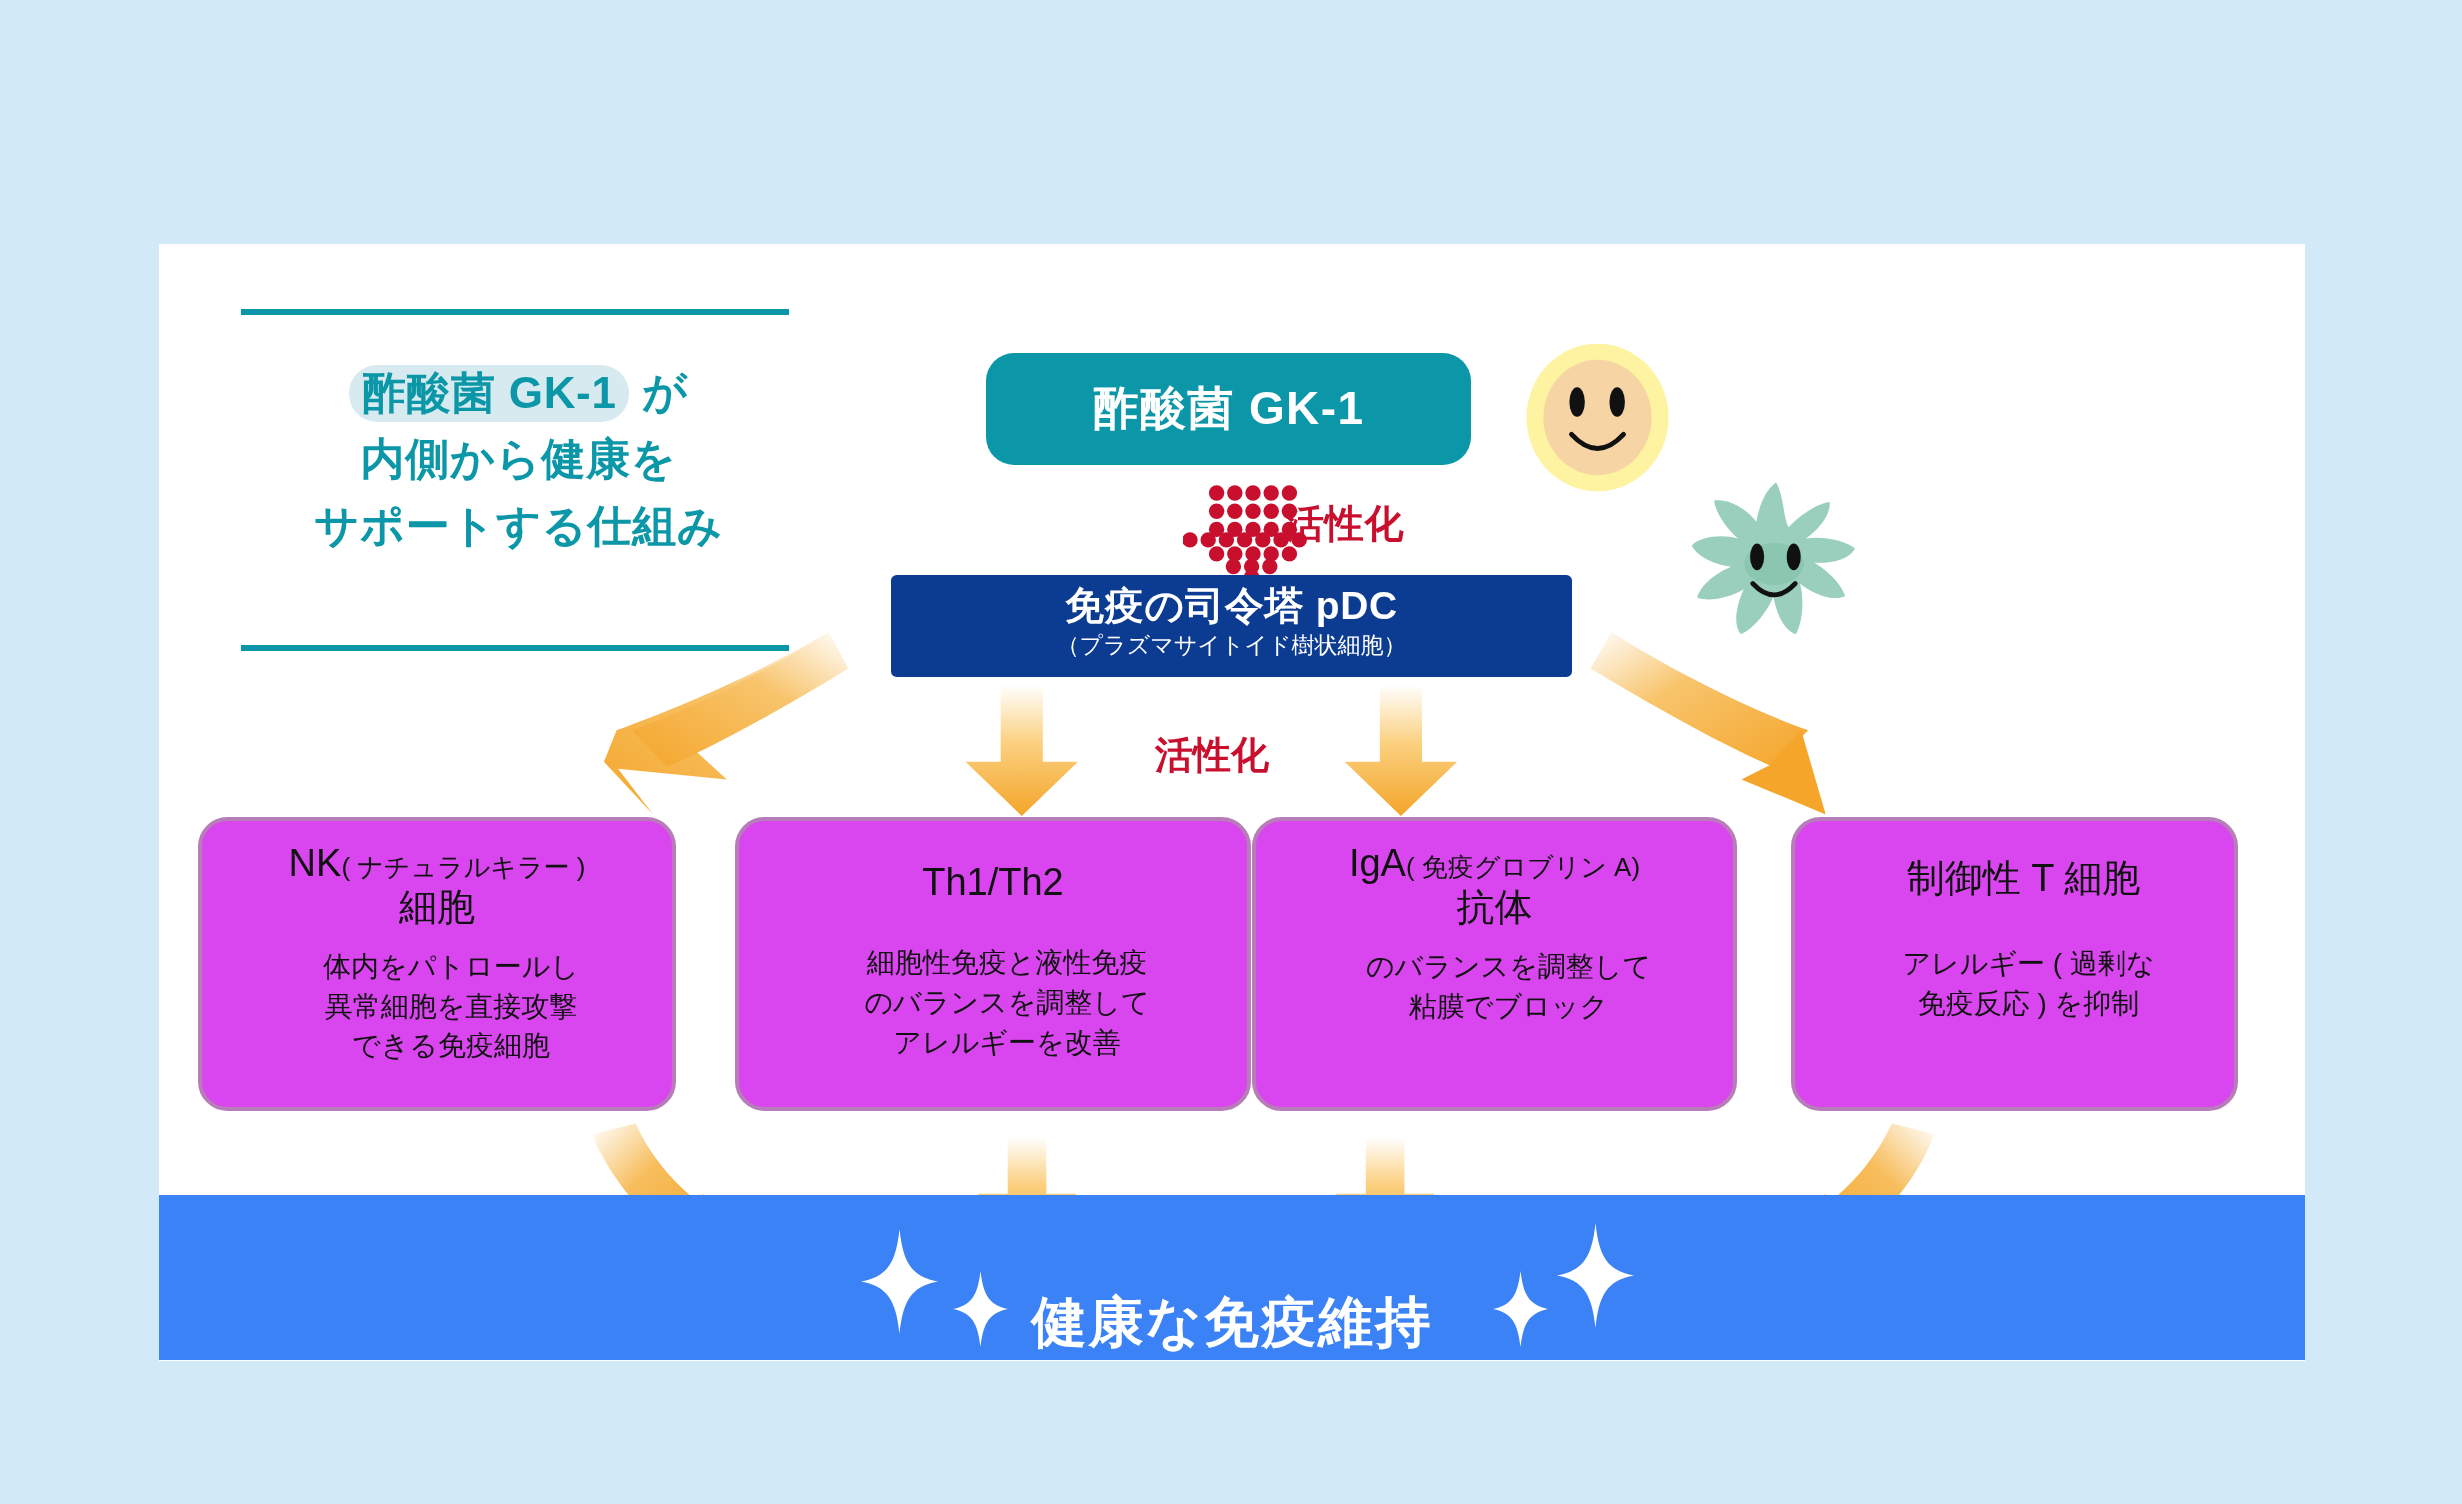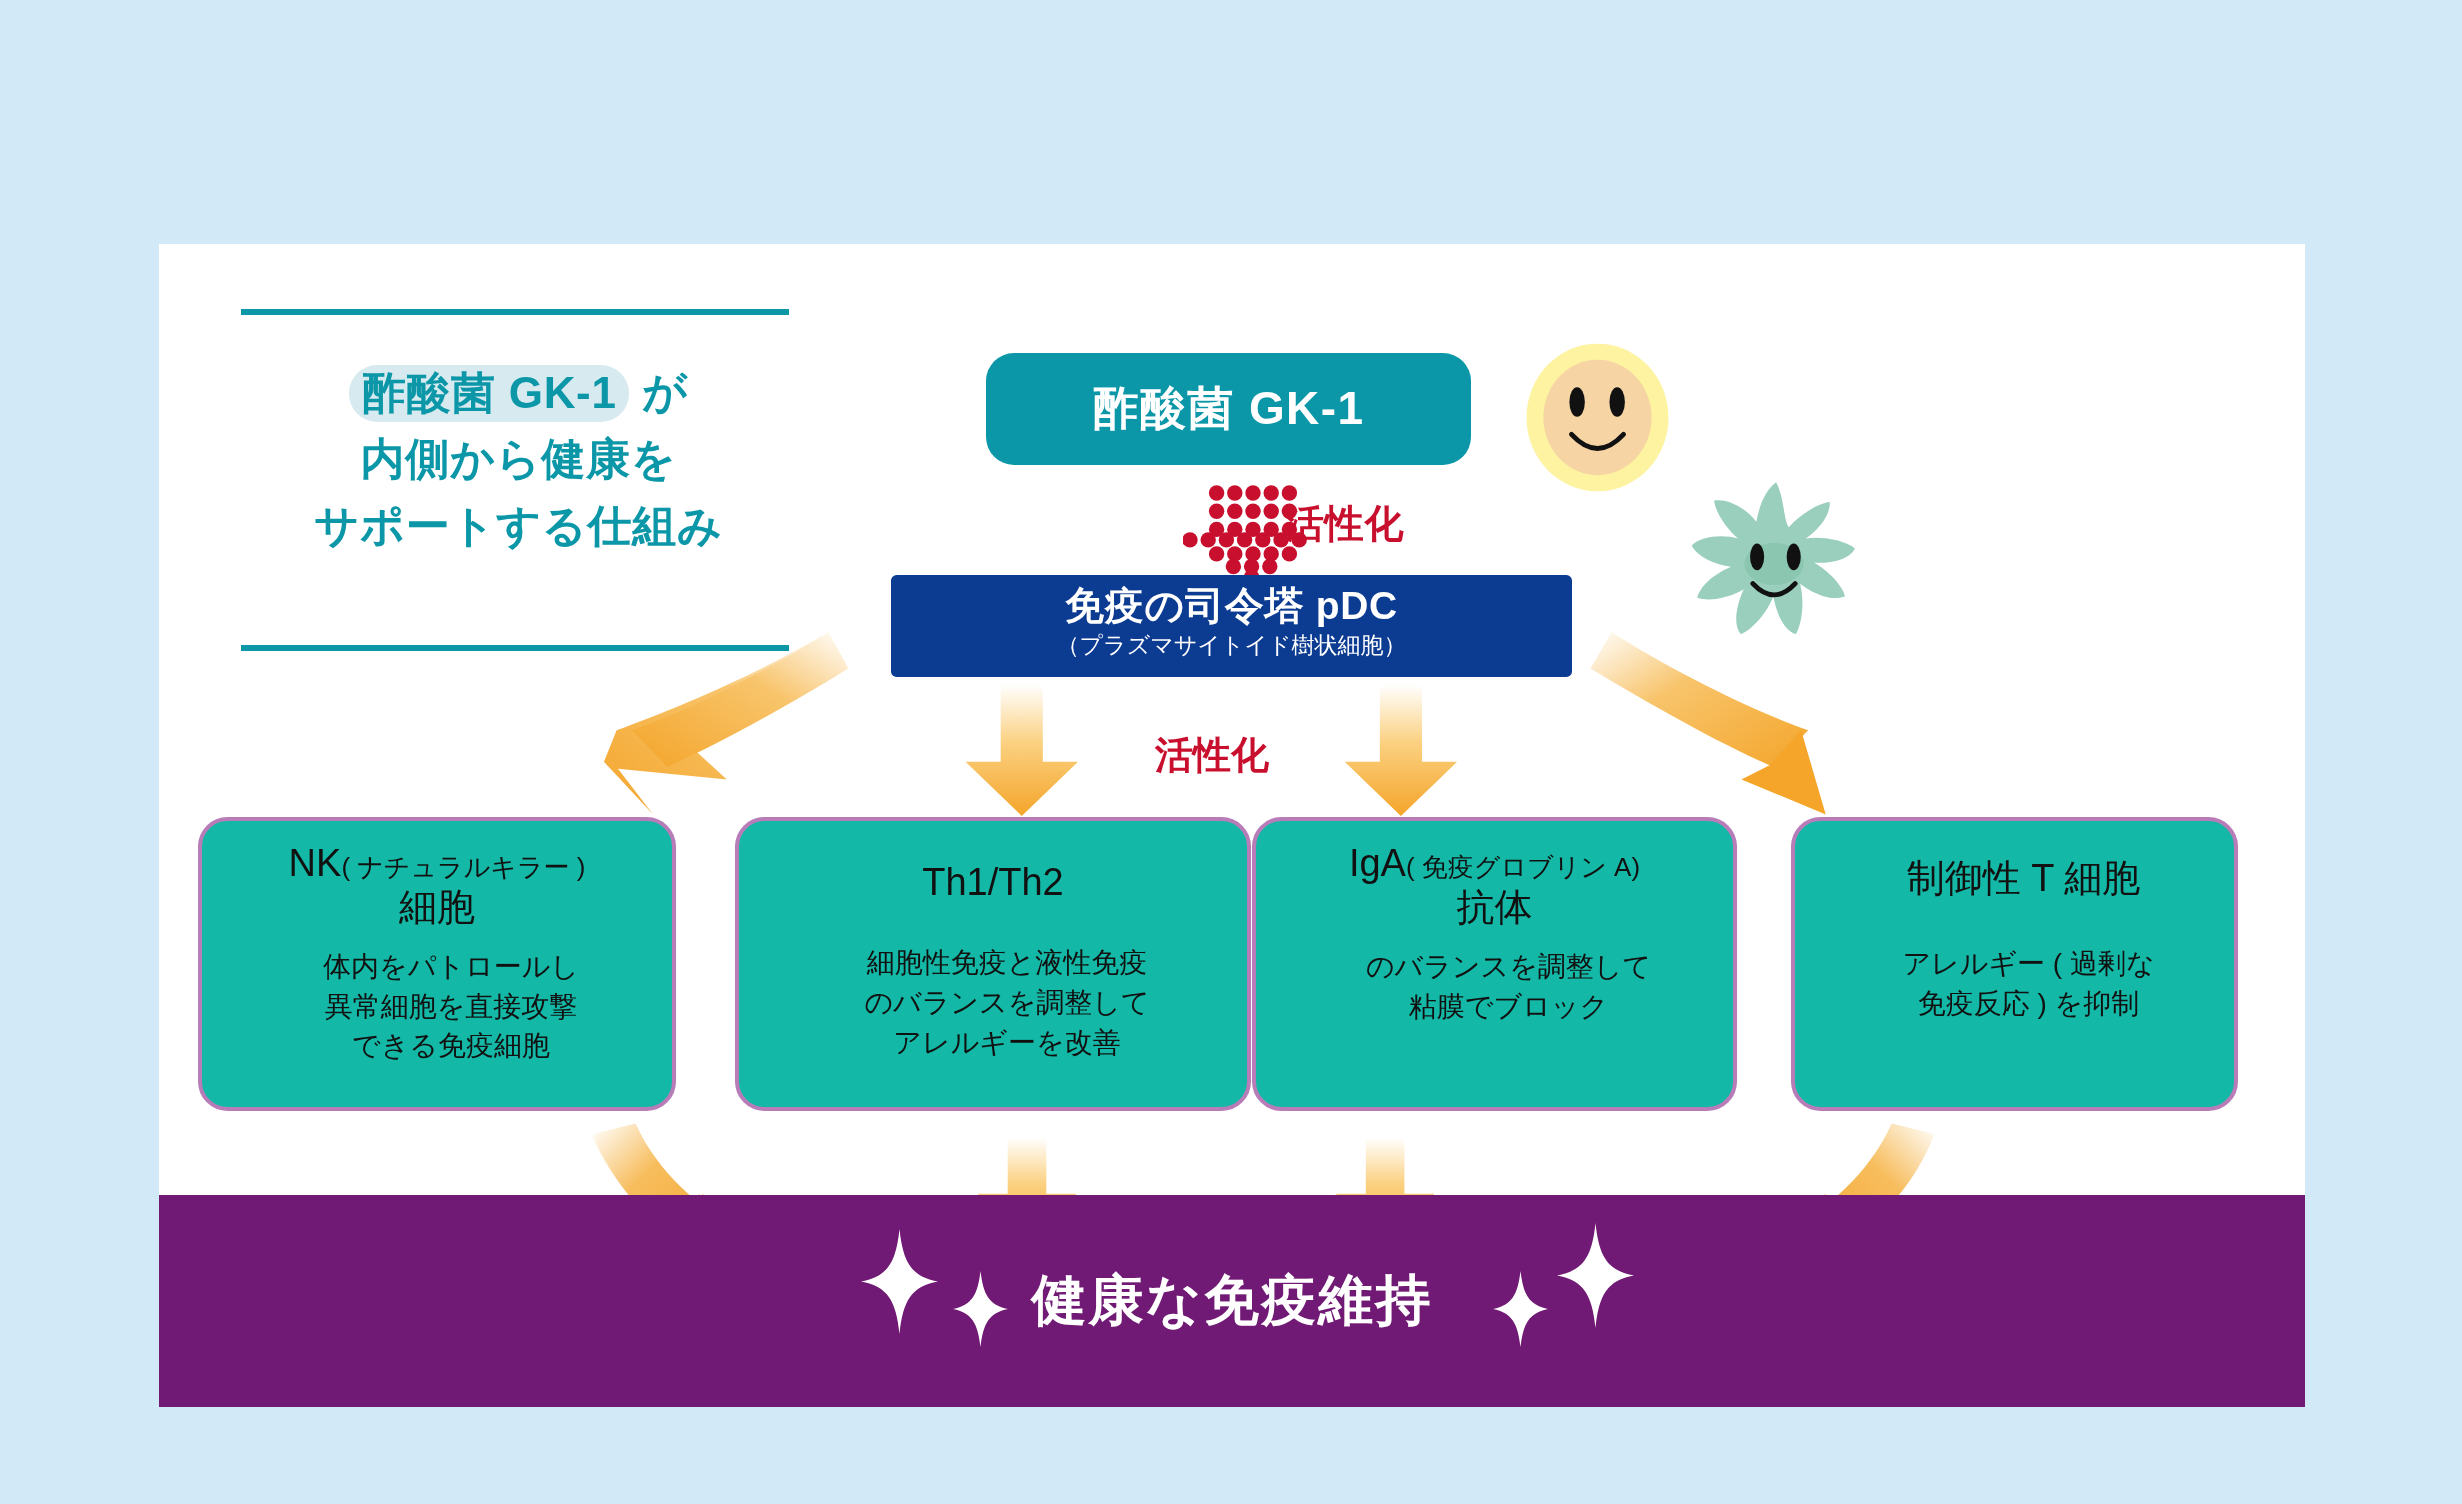"NK( ナチュラルキラー )" .card { background: #14b8a6 -> #d946ef }
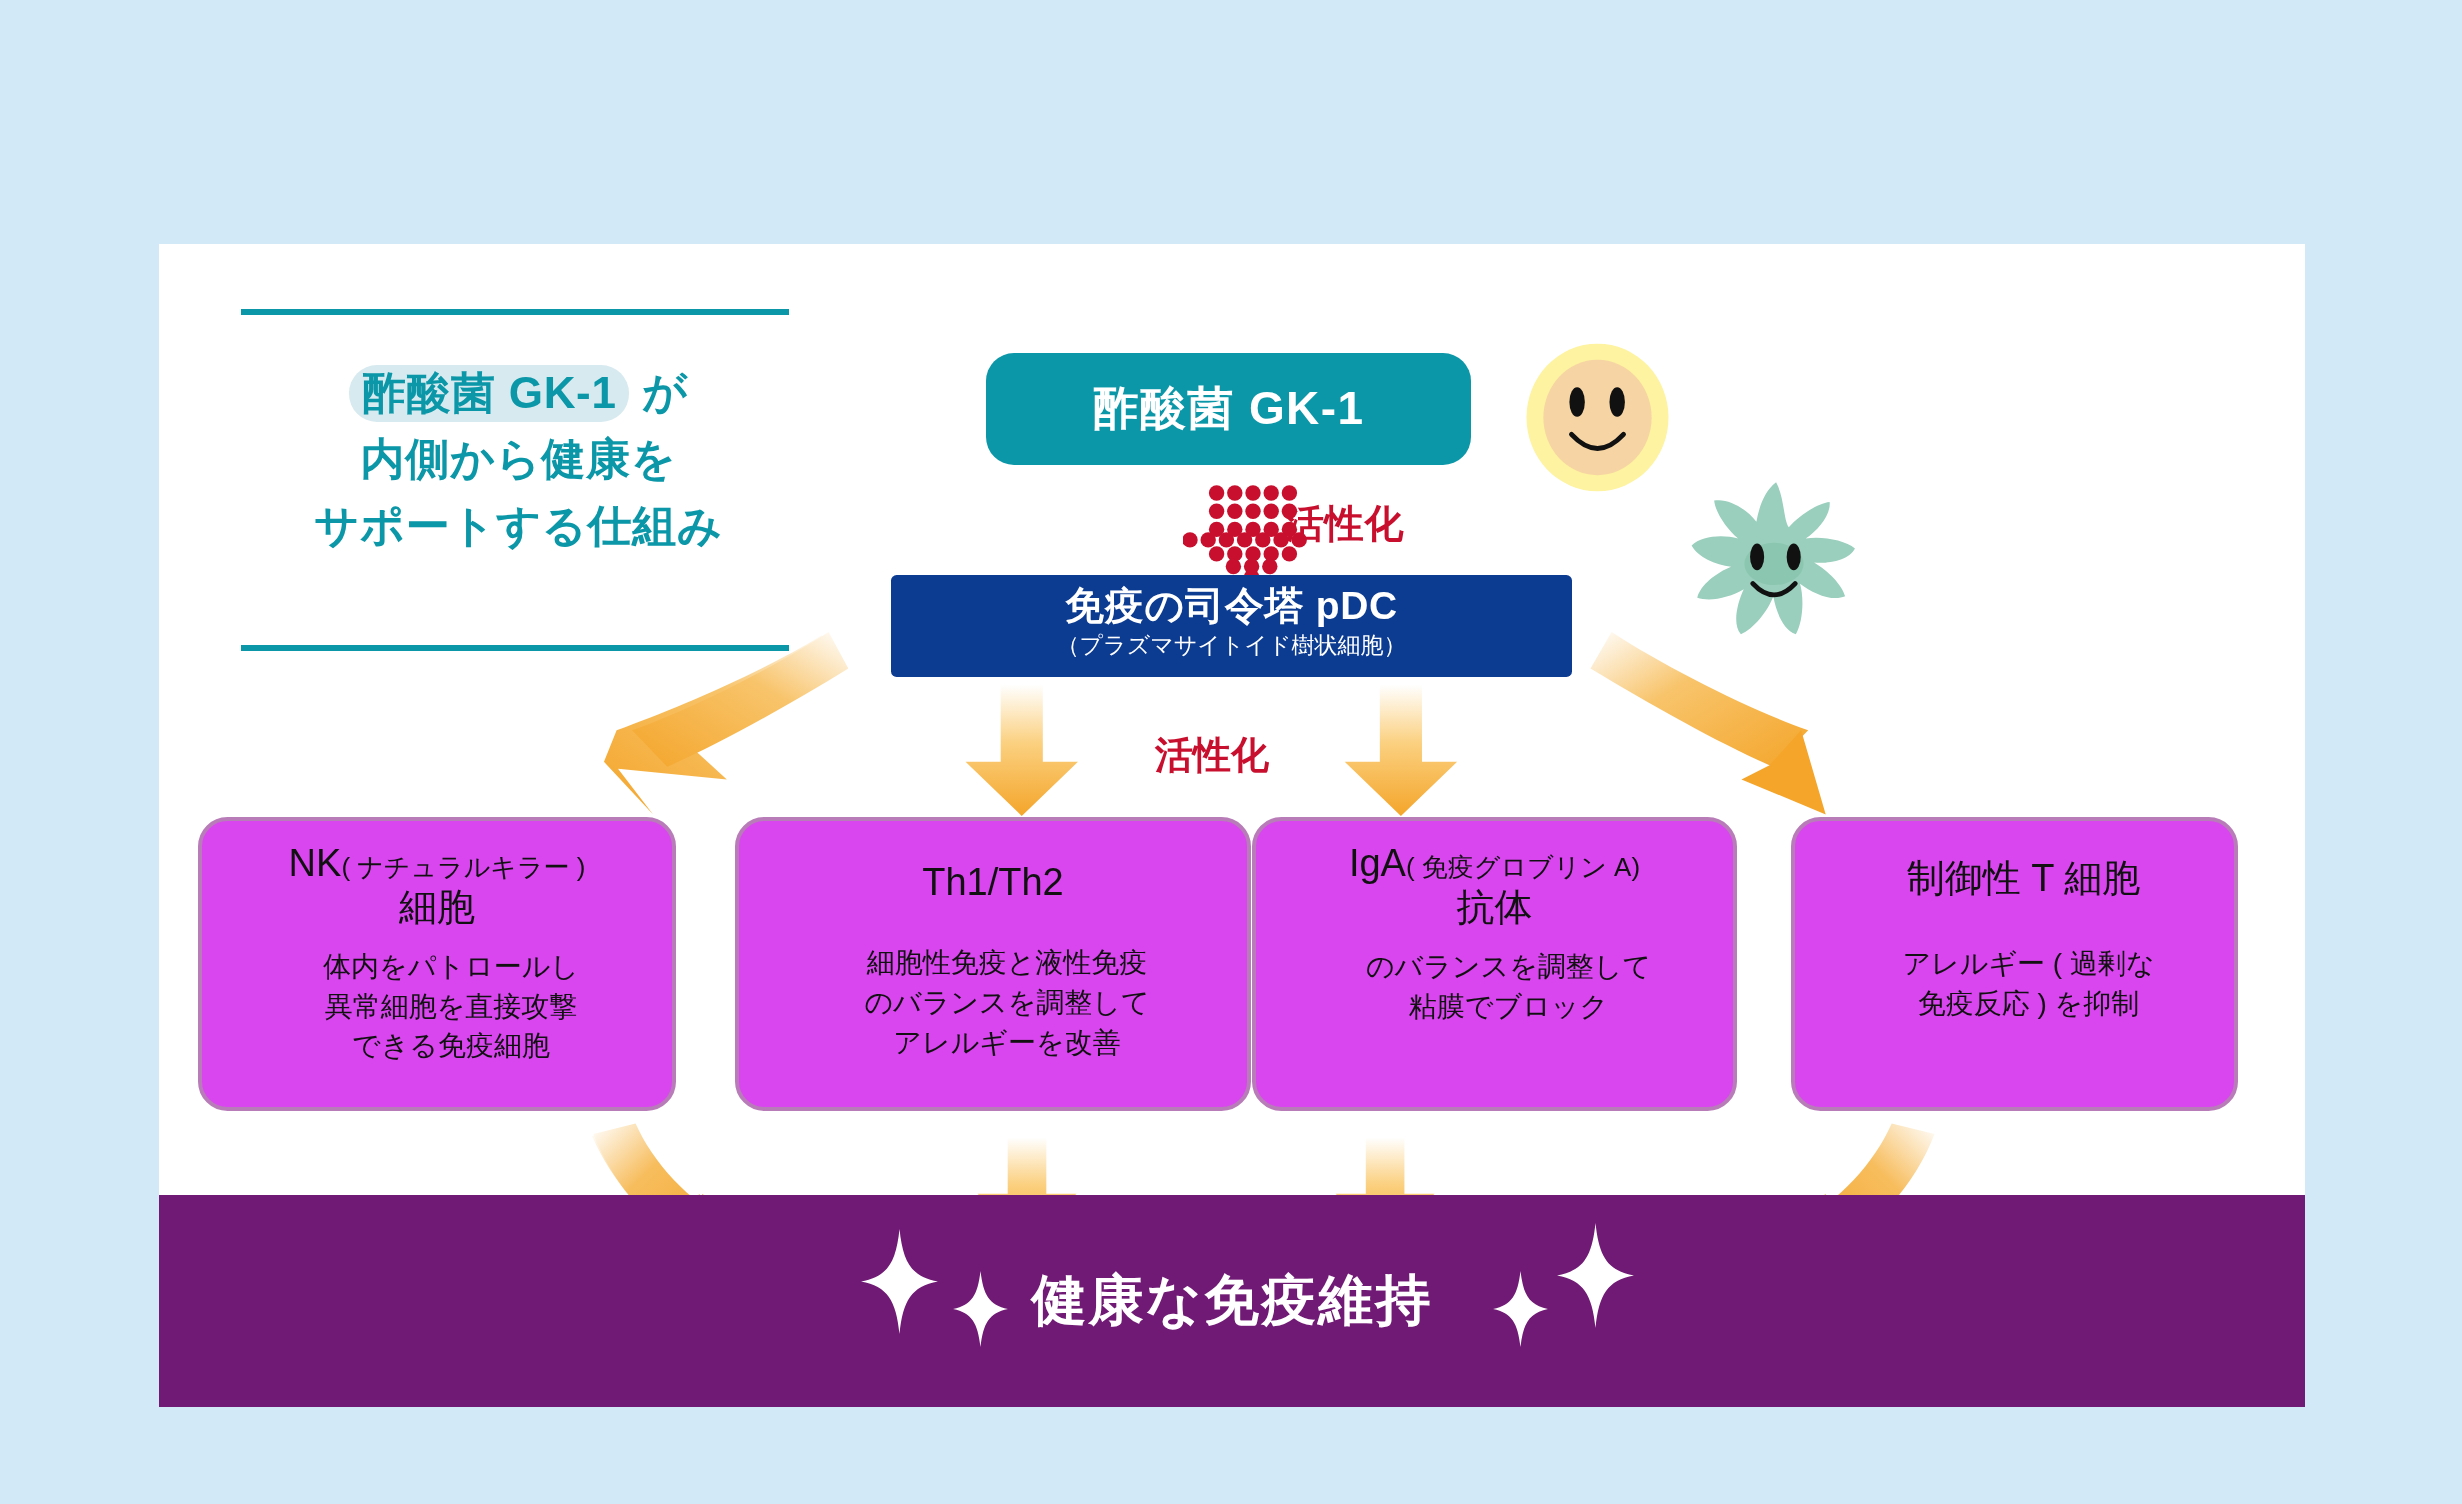"健康な免疫維持" .banner { align-items: center -> flex-end; background: #701a75 -> #3b82f6; height: 212px -> 165px }
